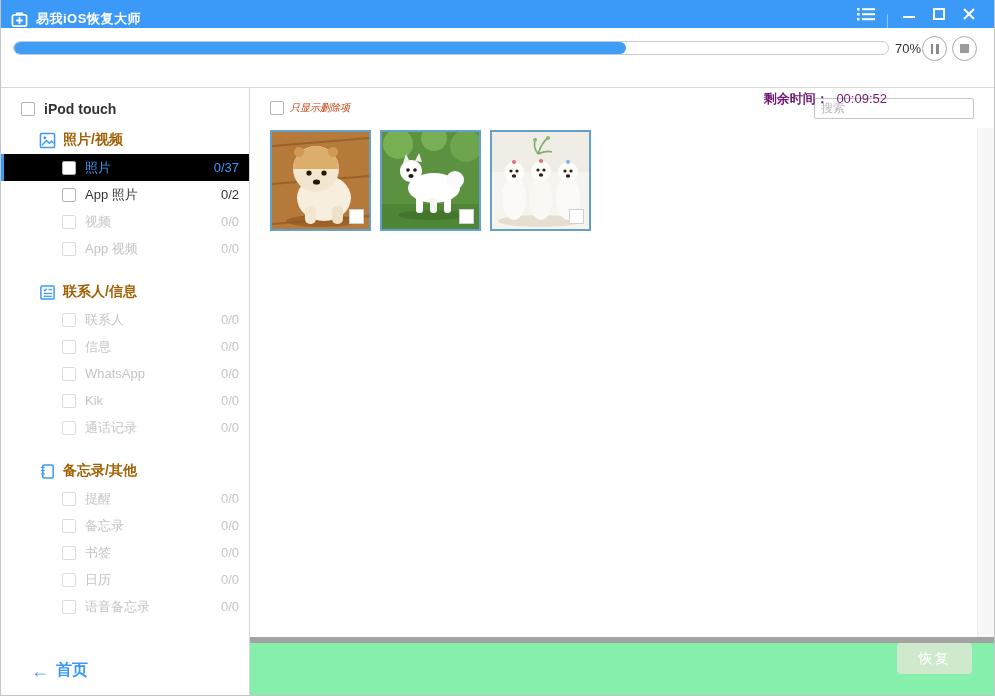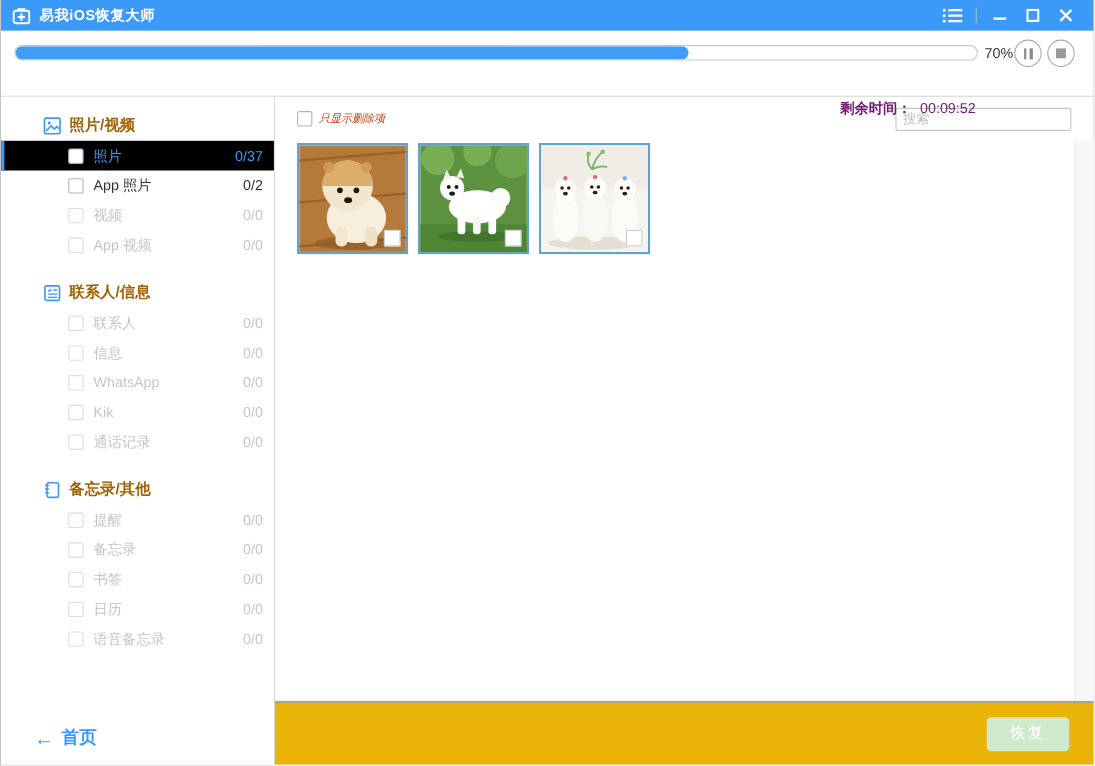"易我iOS恢复大师" .titlebar { align-items: center -> flex-end }
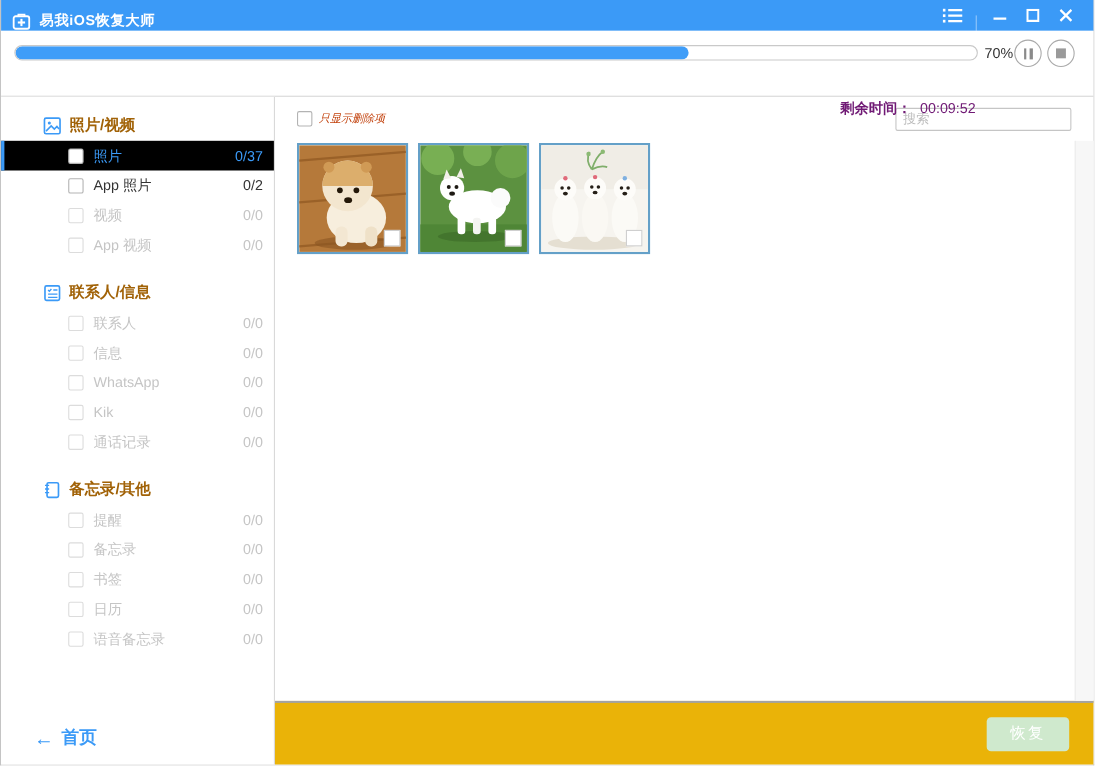"iPod touch" div.device-row { html: none -> <div> <span></span> <span>iPod touch</span> </div> }
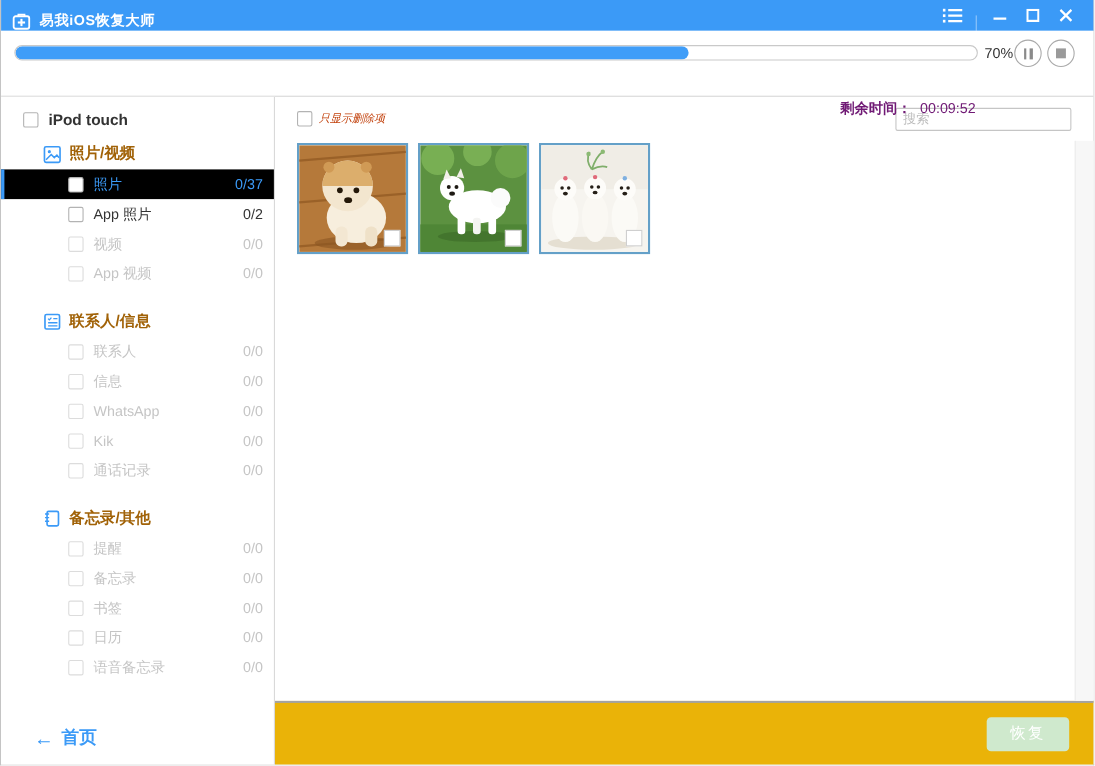"恢复" .bottom-bar { align-items: center -> flex-start; background: #eab308 -> #86efac; border-top: 2px solid #a3a3a3 -> 6px solid #a3a3a3 }
